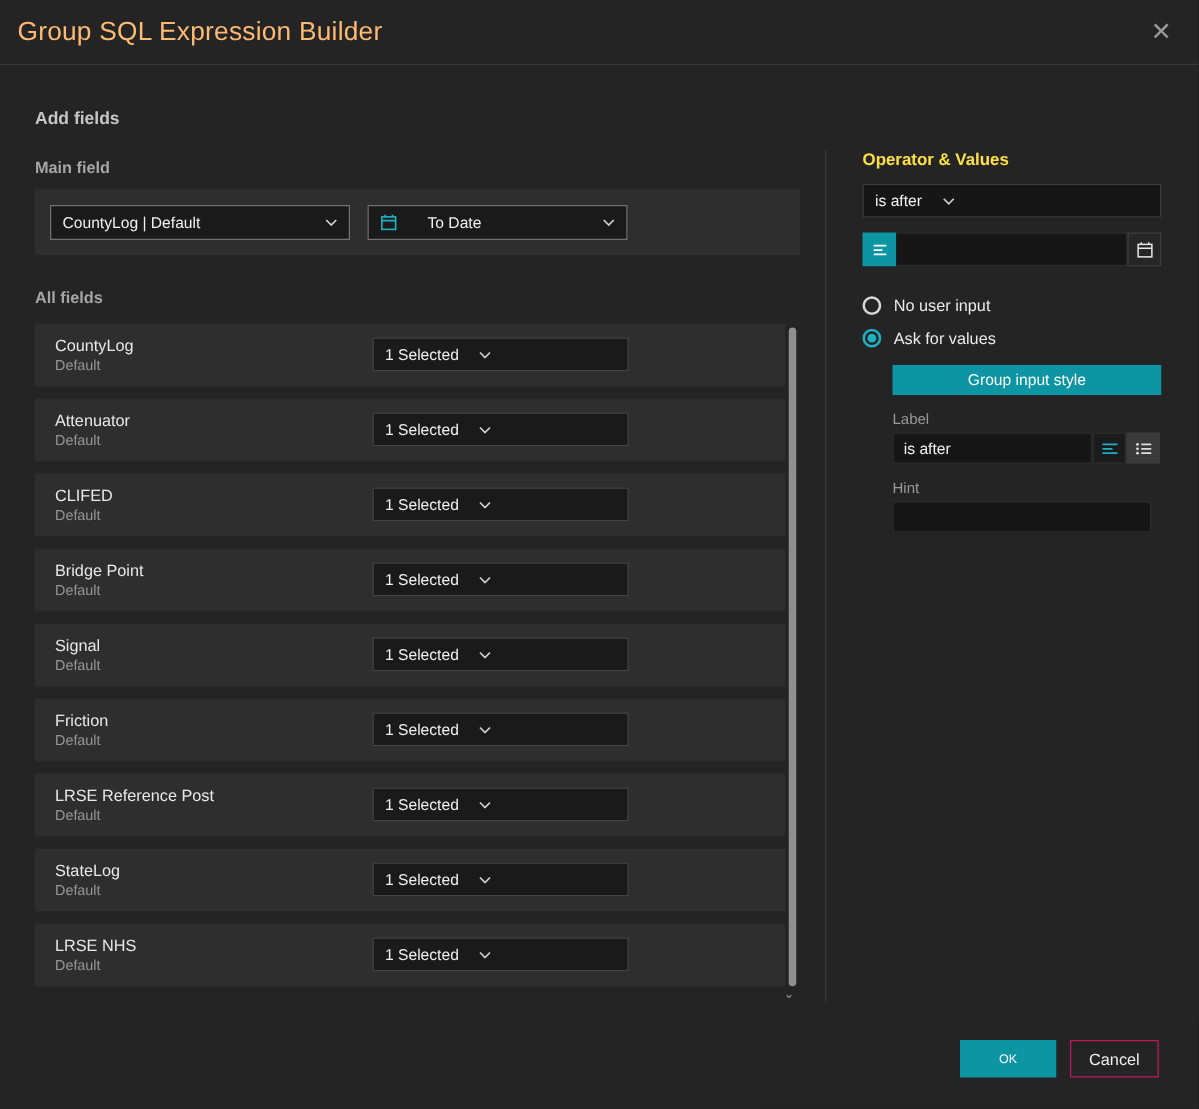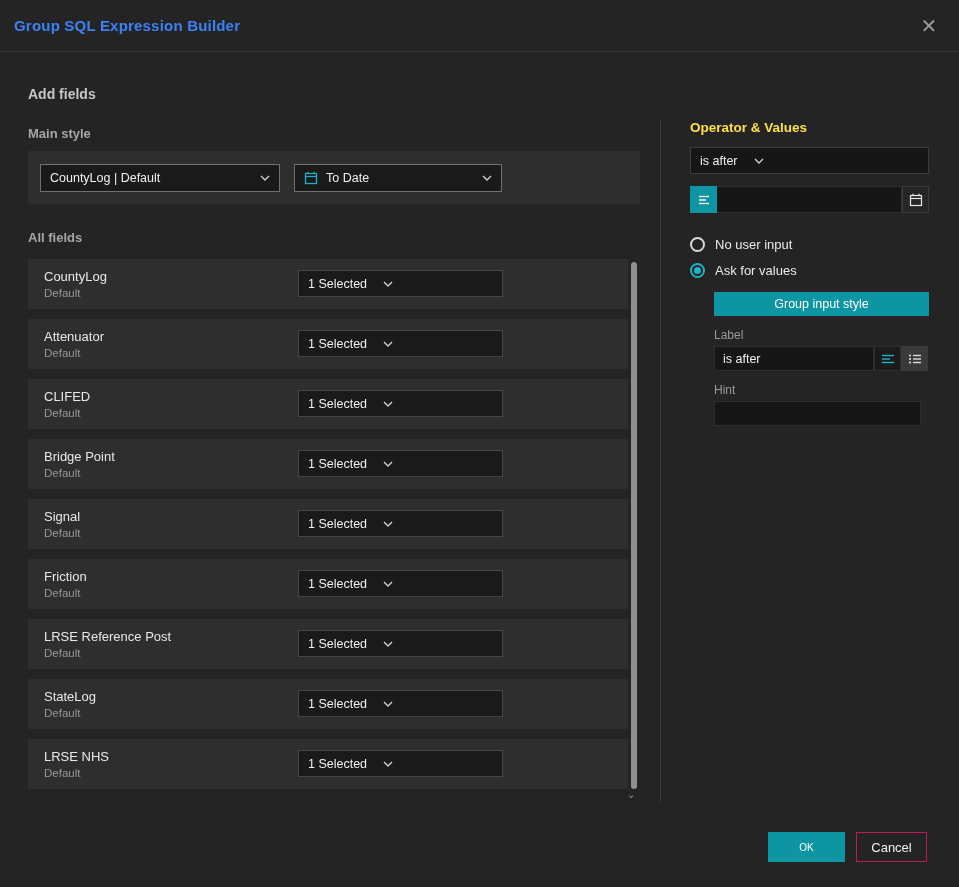"Group SQL Expression Builder" .header .title { color: #3b82f6 -> #fdba74; font-size: 15px -> 21px; font-weight: bold -> normal }
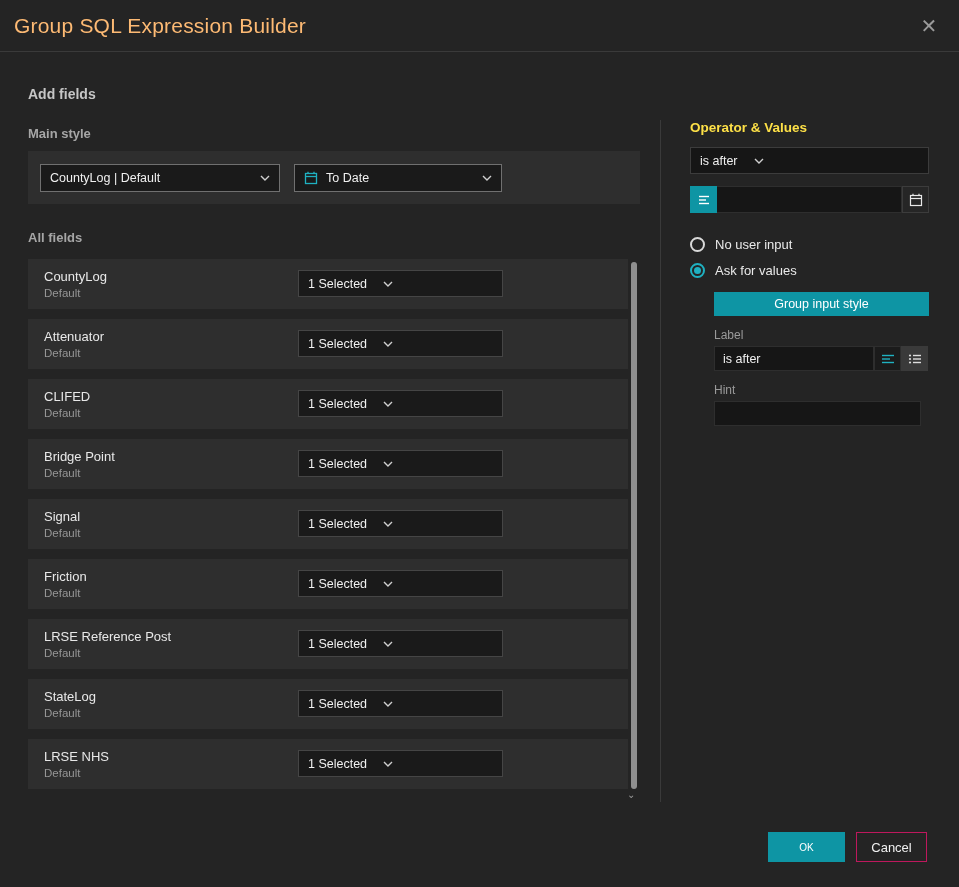"Main style" div.sub-label { text: style -> field }
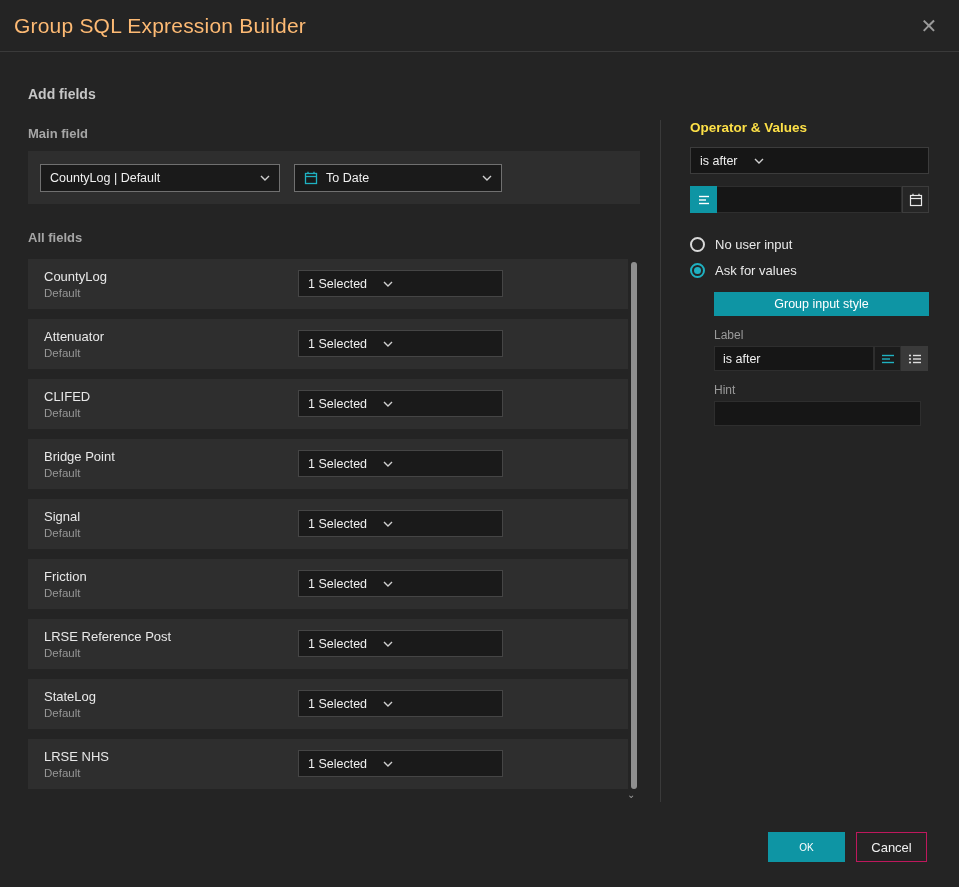"CountyLog | Default" .select { gap: 8px -> 24px }
